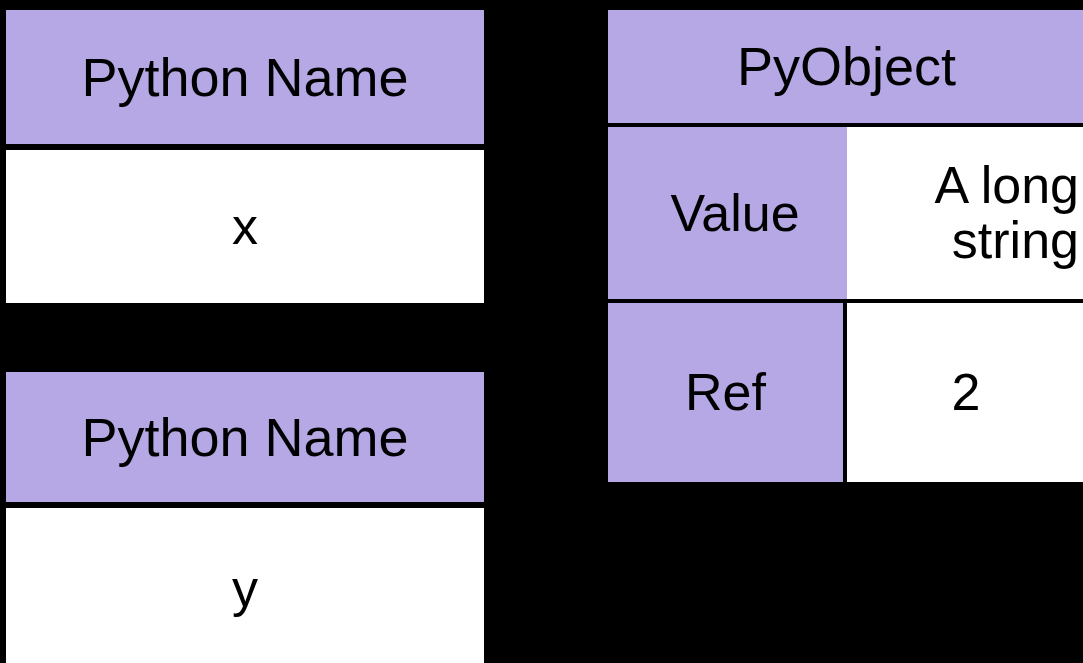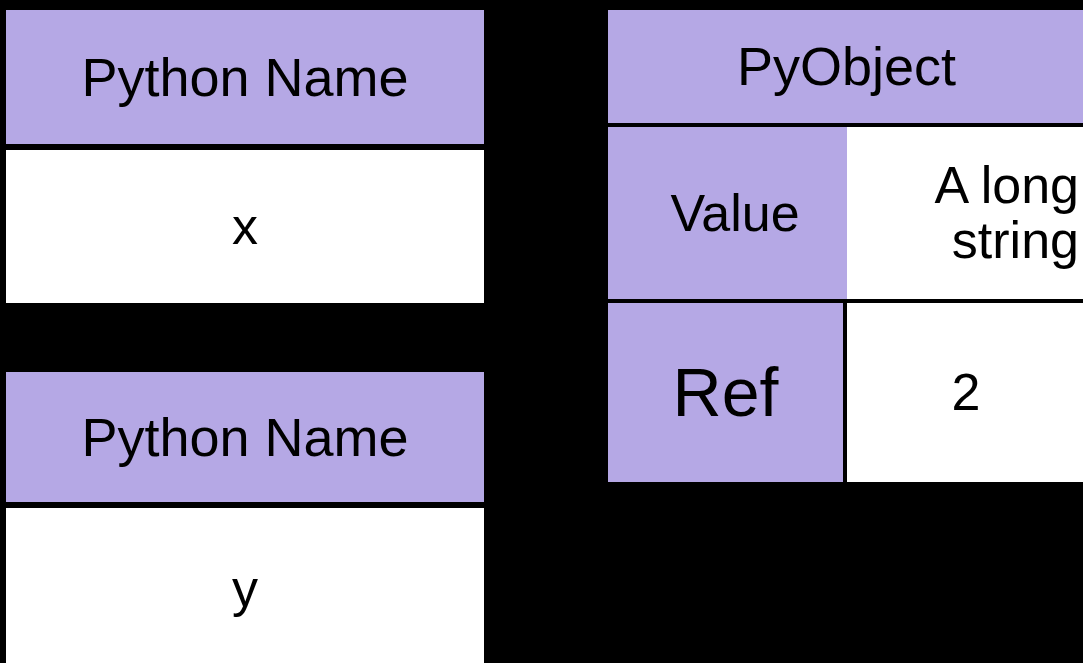"Ref" #pyobject-box .c-label-ref { font-size: 68px -> 52px }
